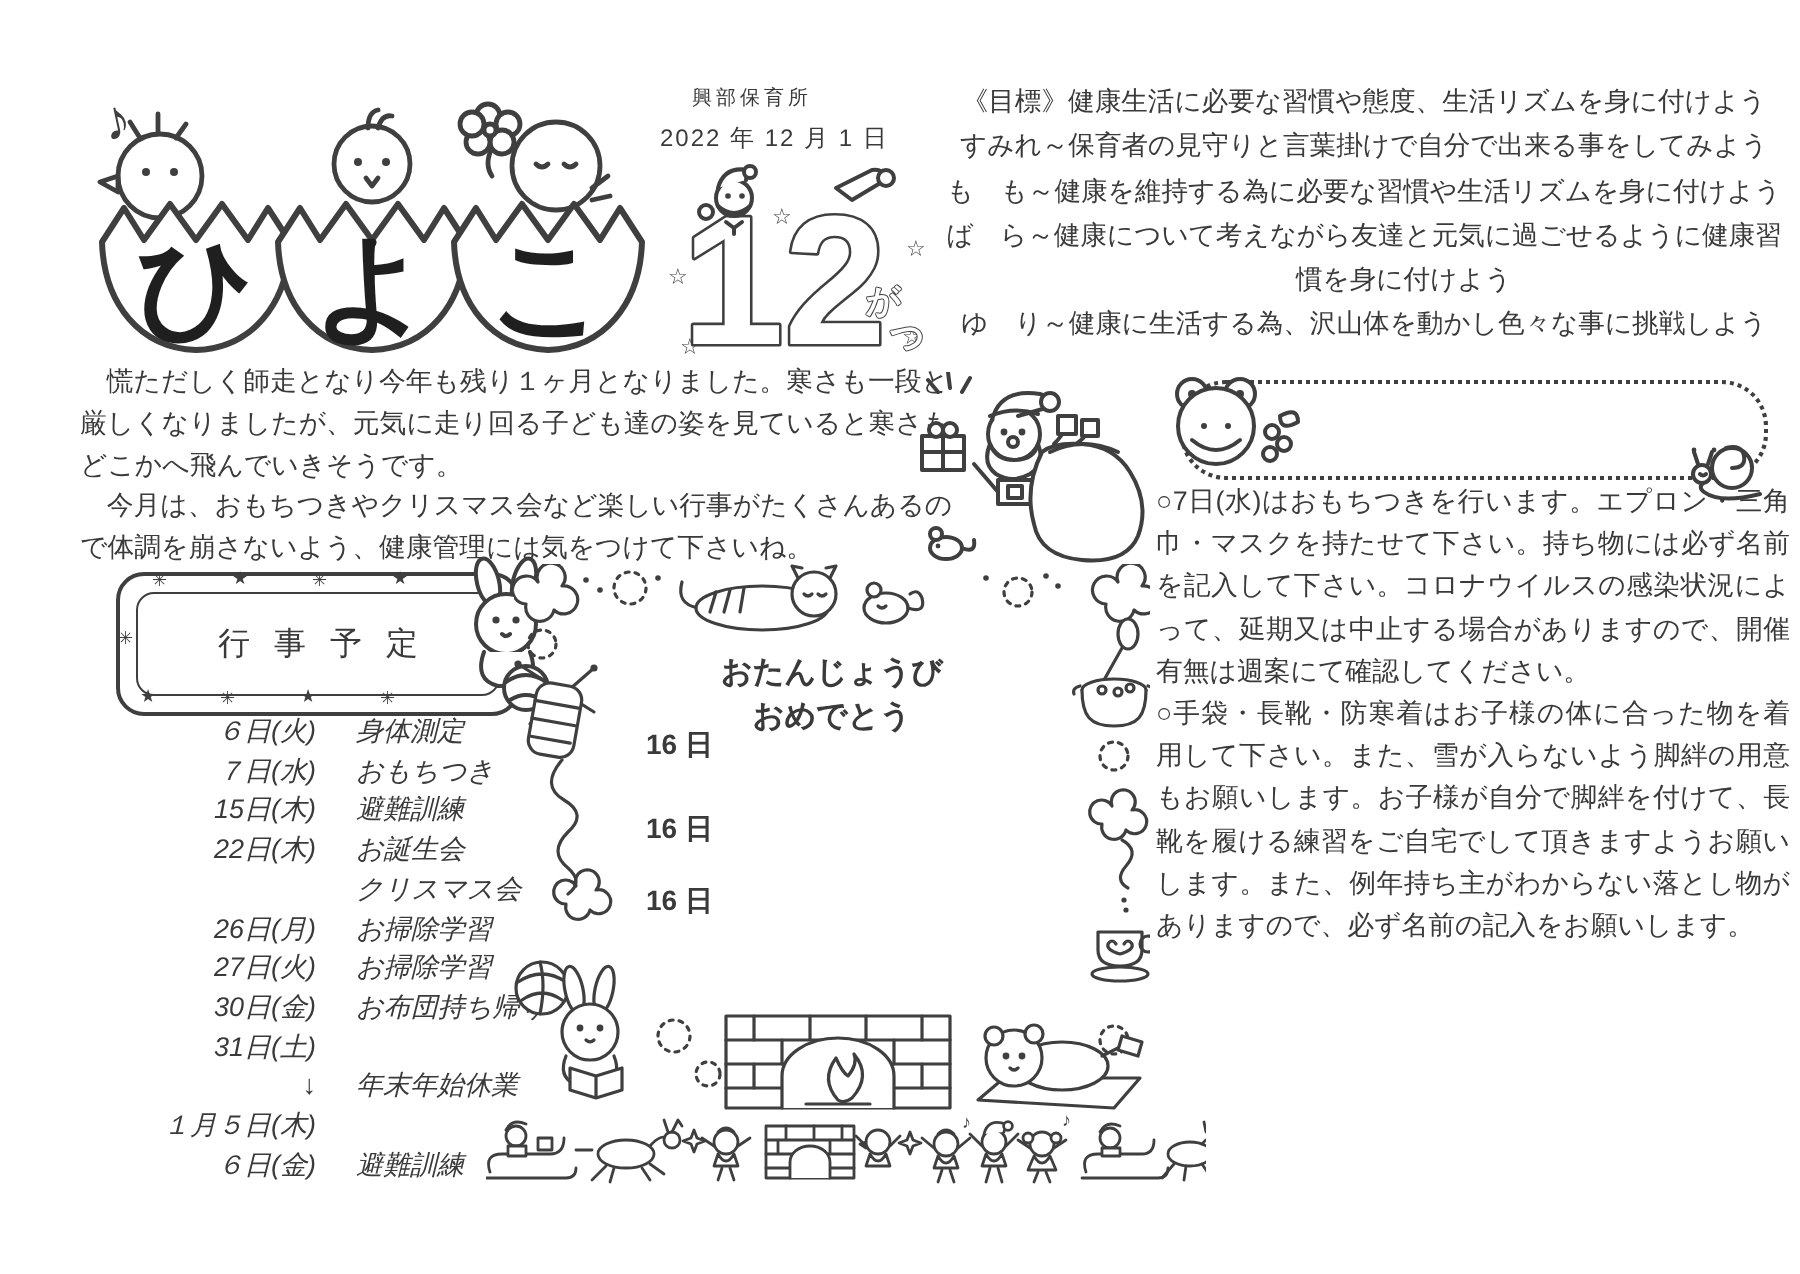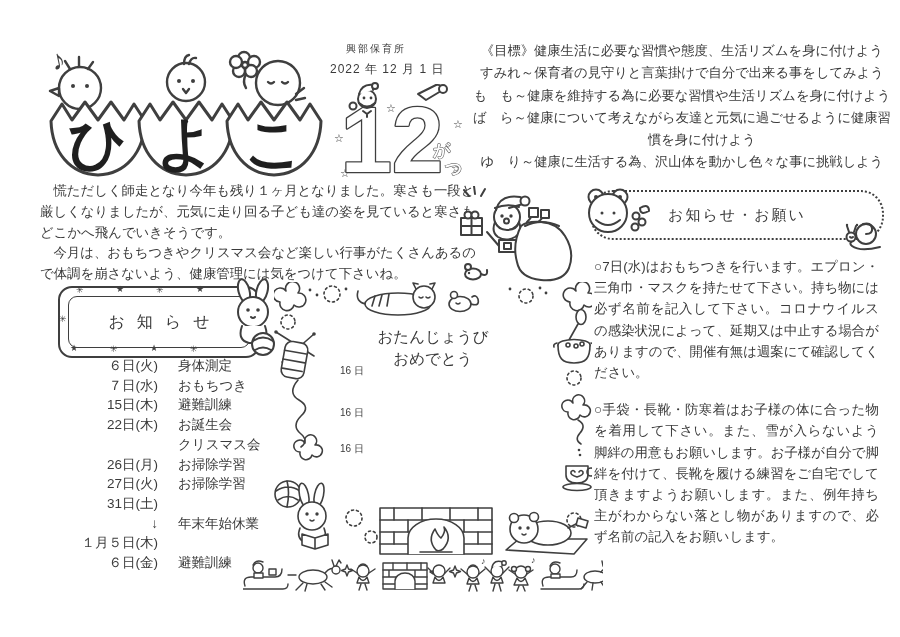"お知らせ・お願い" span.badge-title { html: <span>お知らせ・お願い</span> -> none }
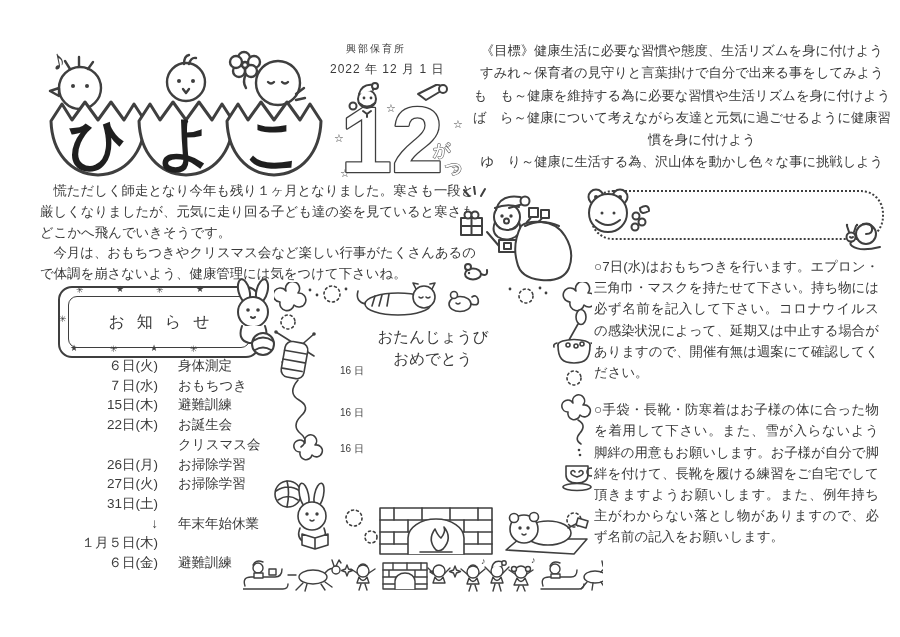"○7日(水)はおもちつきを行います。エプロン・三角巾・マスクを持たせて下さい。持" .notices p { margin: 16px -> 0 }
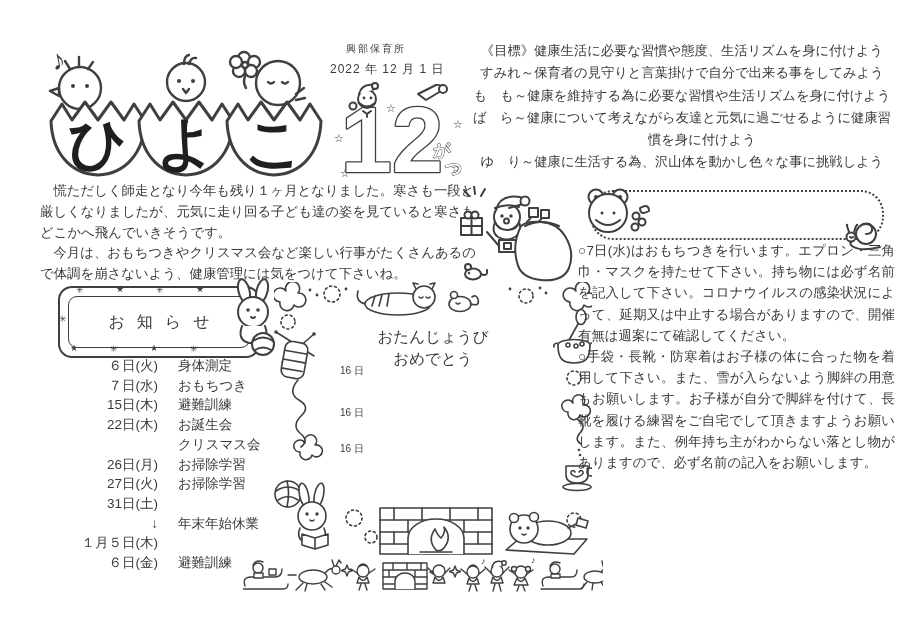"お知らせ" span.banner-title { text: お知らせ -> 行事予定 }
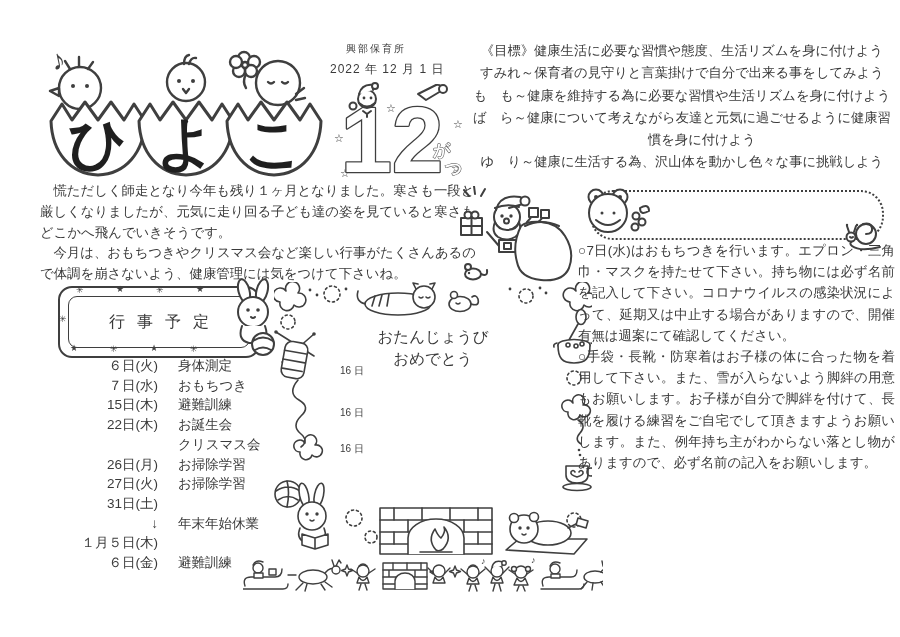"おたんじょうび" .bframe { font-weight: none -> bold; left: 274px -> 257px }
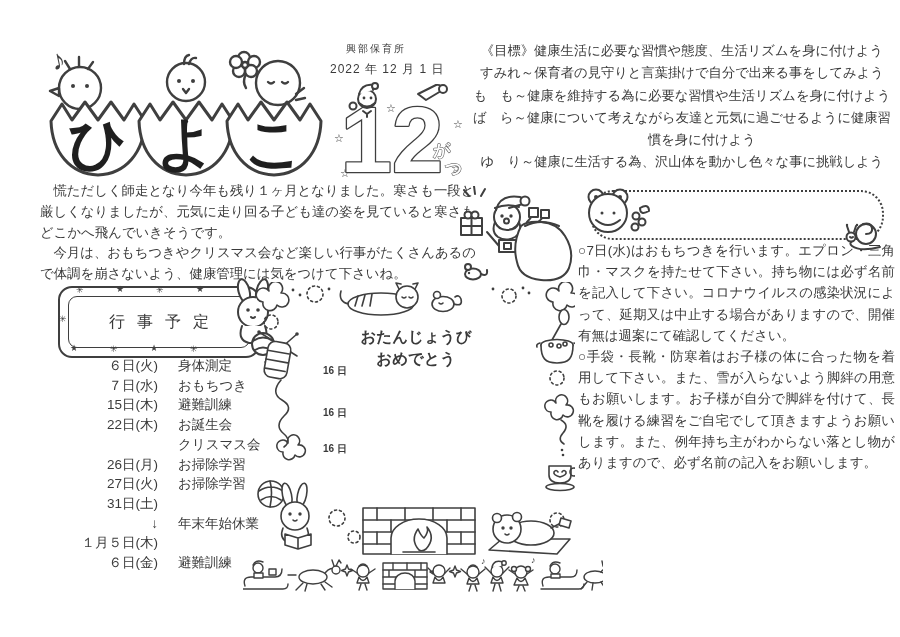"６日(火)" .schedule { font-style: none -> italic }
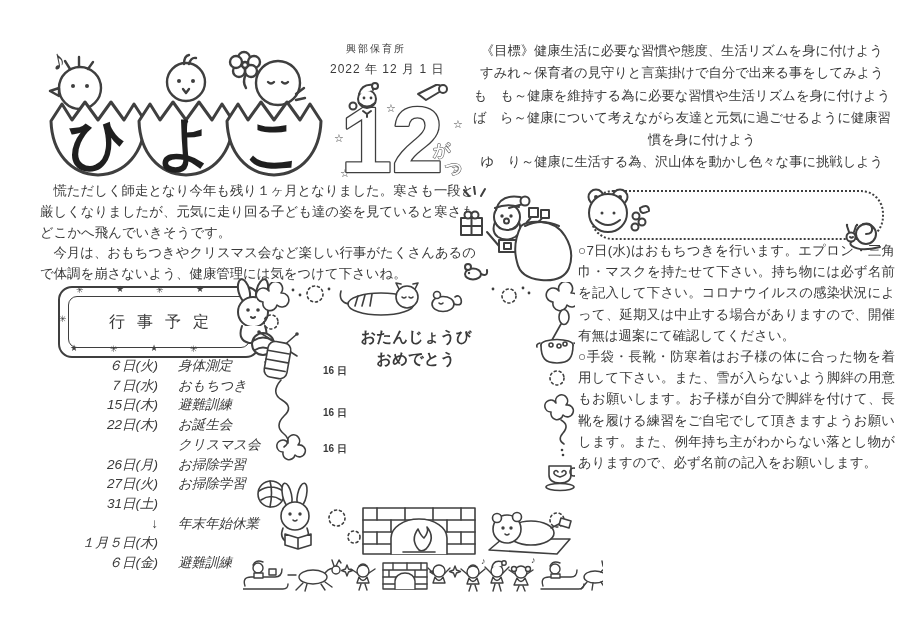"16 日" .bentry { font-size: 10px -> 14px }
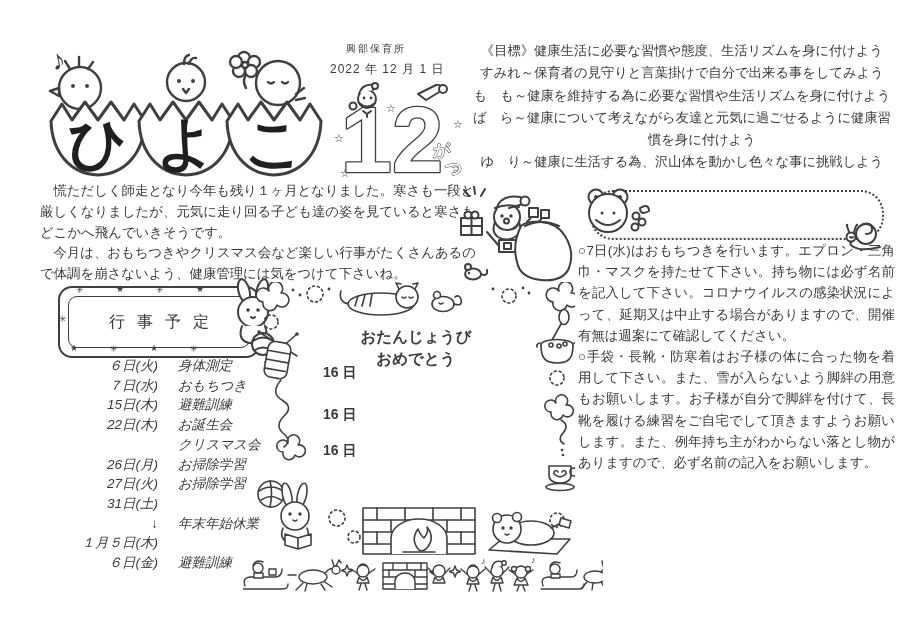"30日(金)" div.srow { html: none -> <div> <span>30日(金)</span> <span>お布団持ち帰り</span> </div> }
